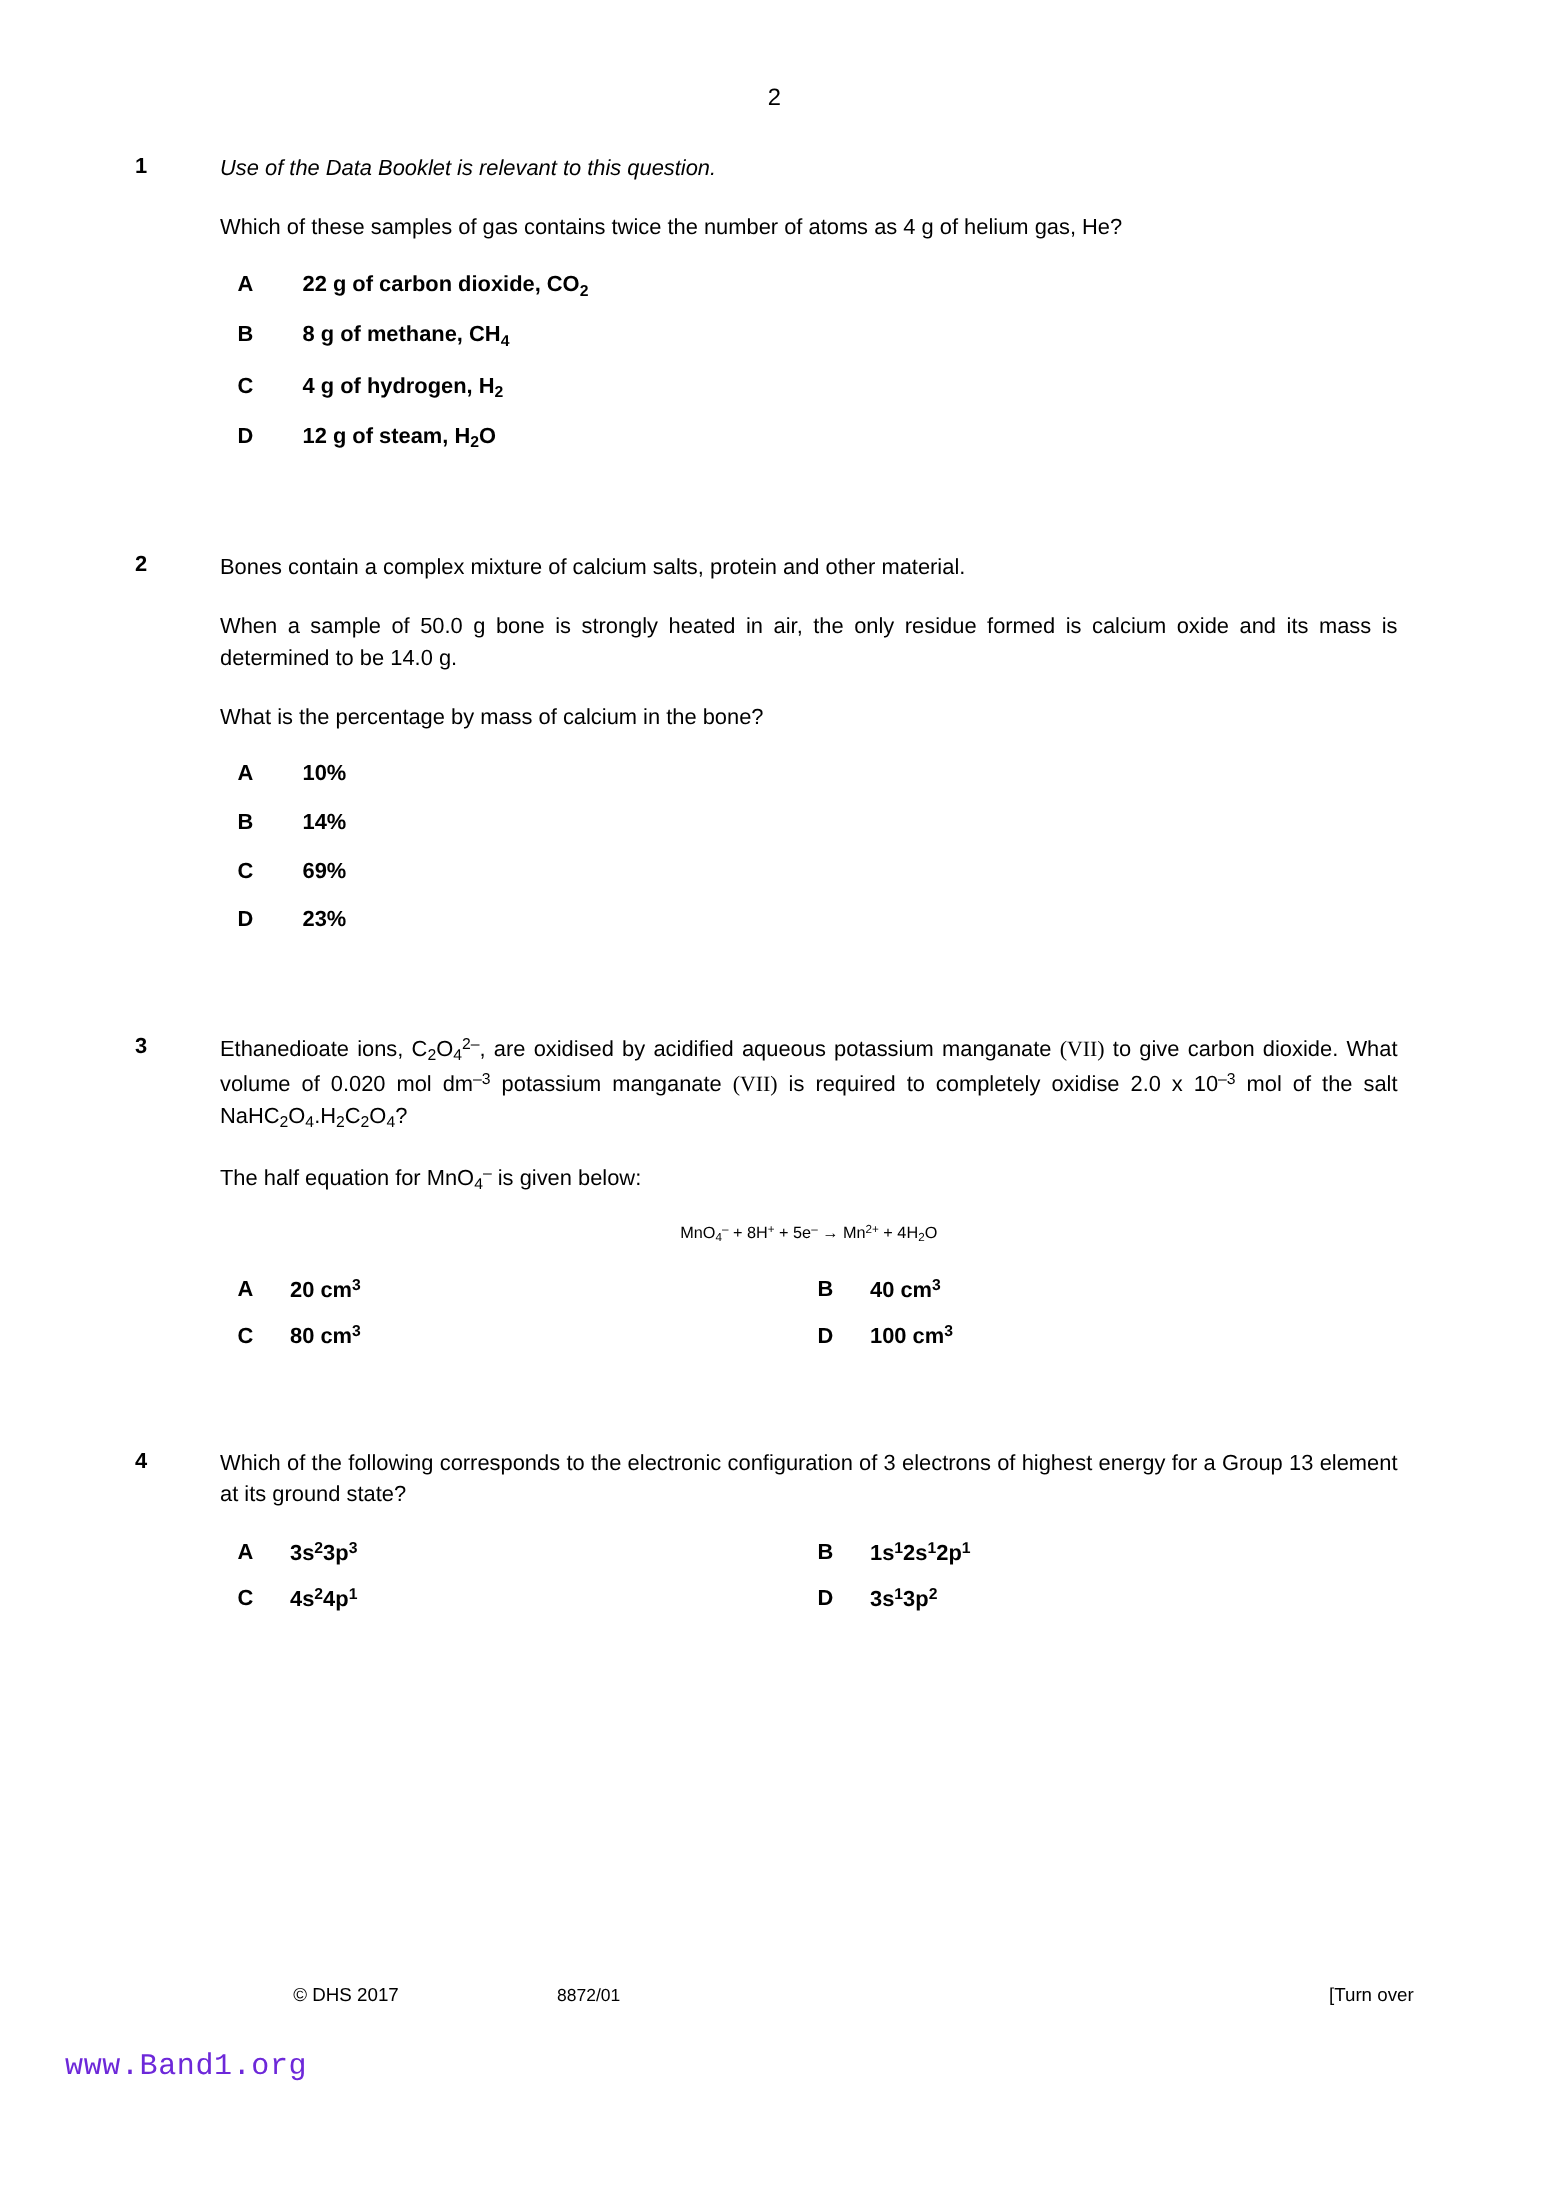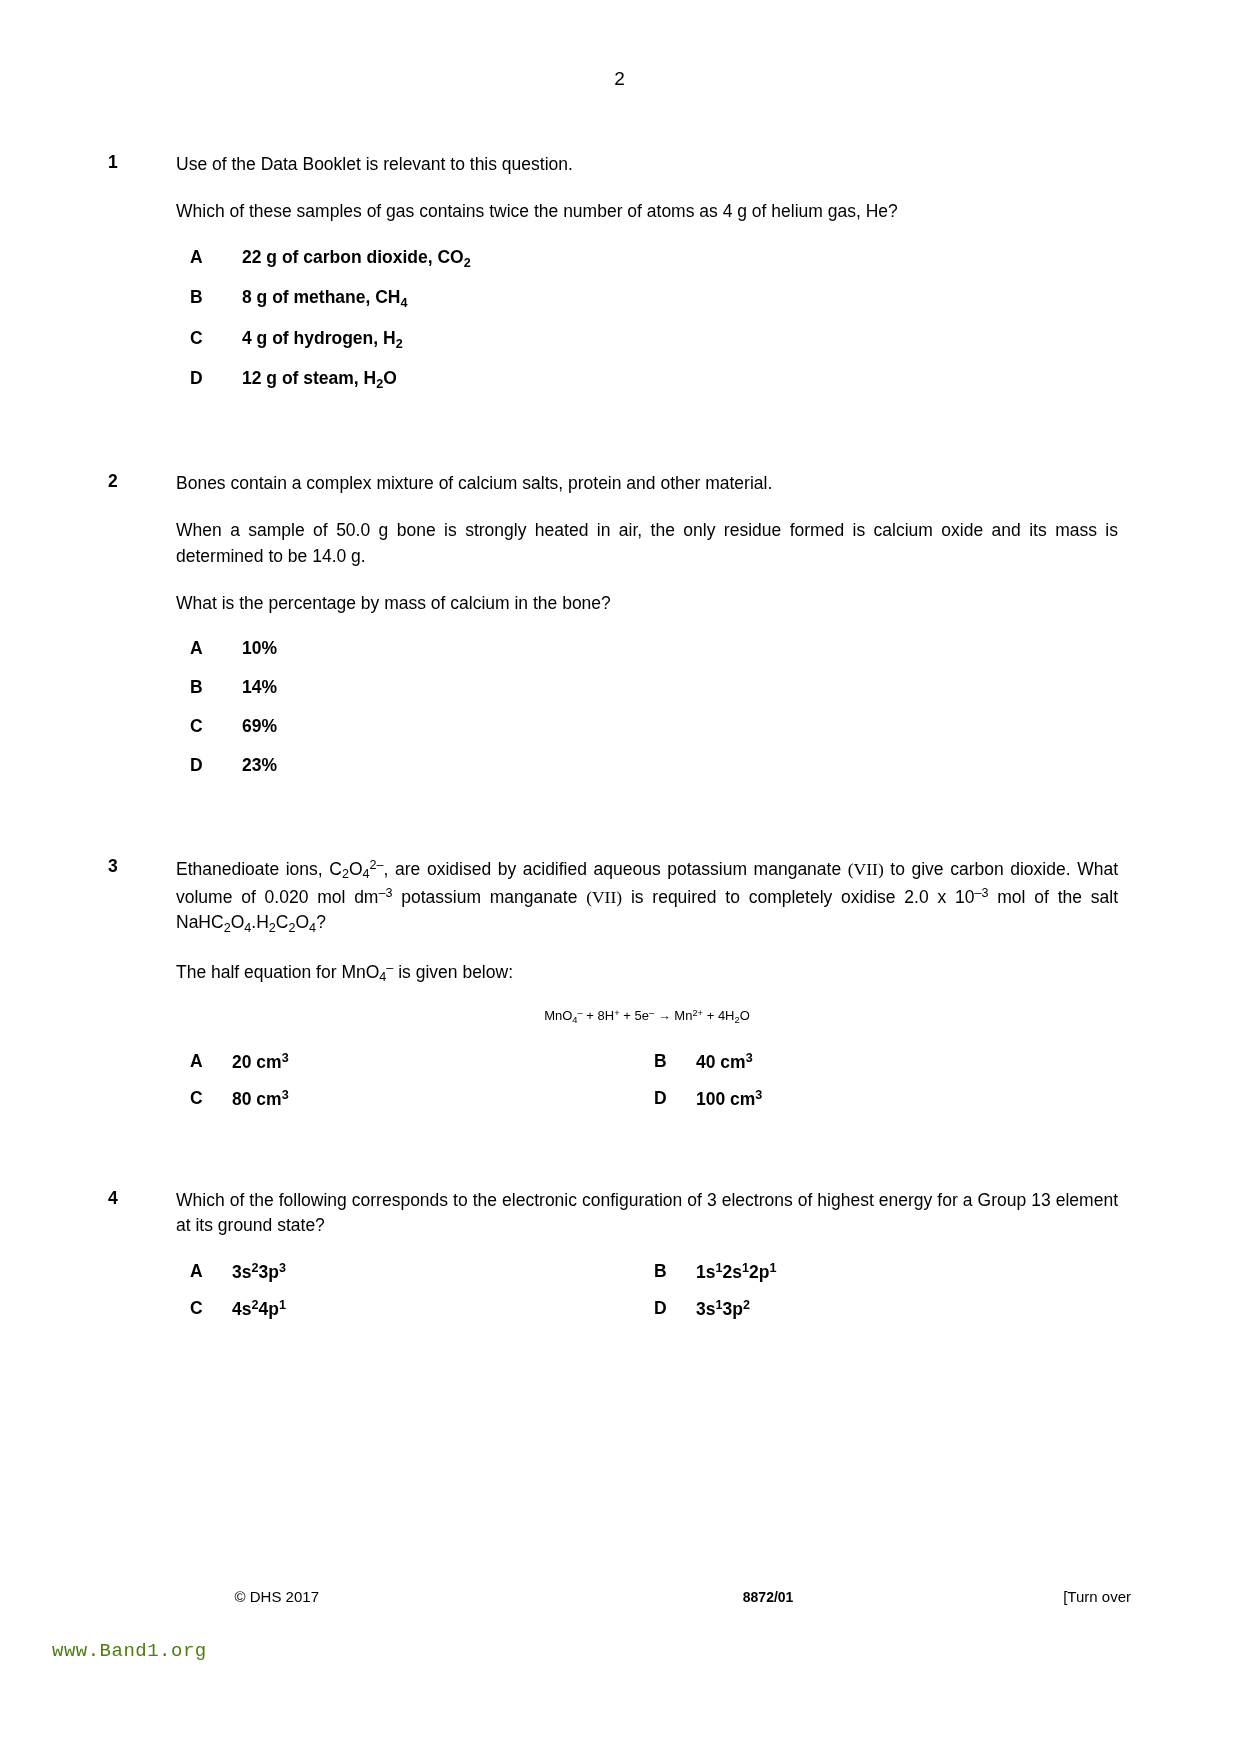"Use of the Data Booklet" .para.italic { font-style: none -> italic; margin-top: 30px -> none }
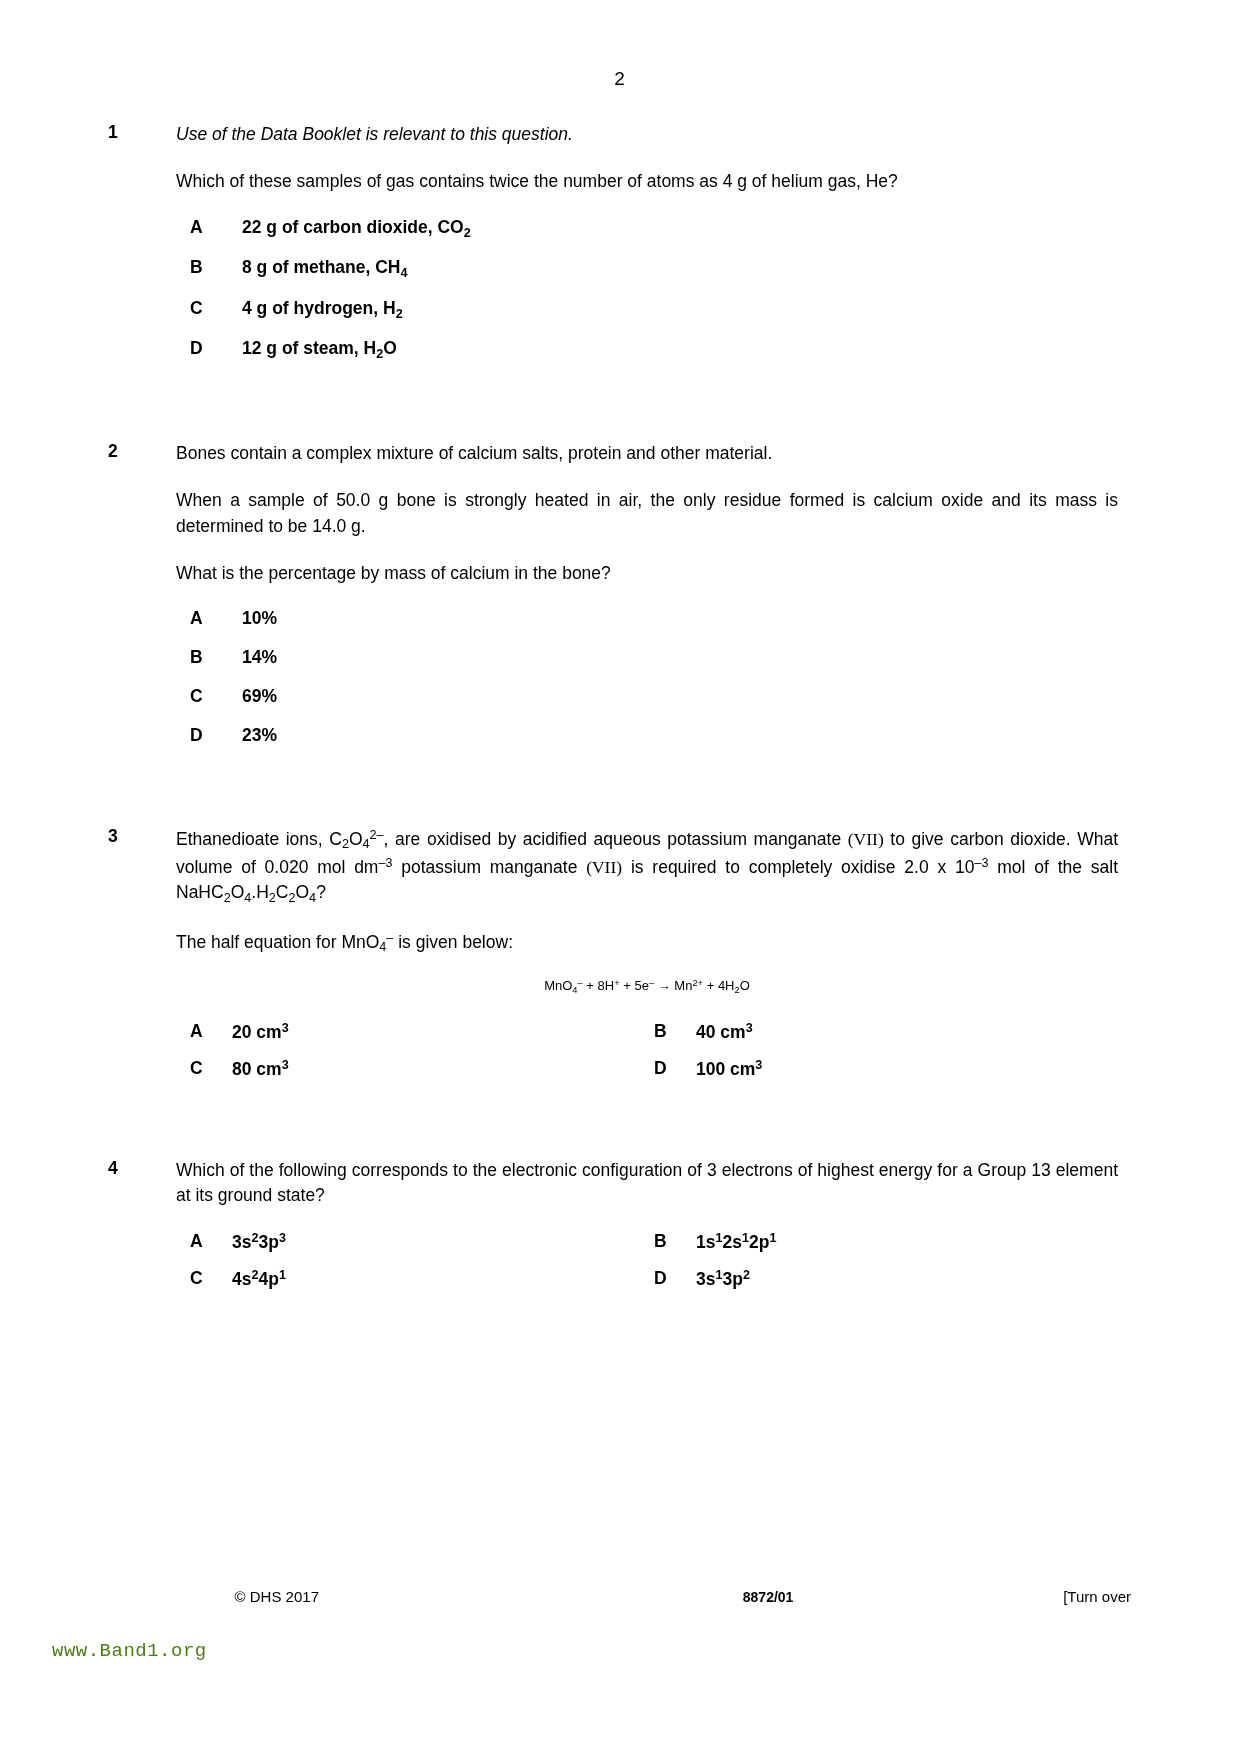"8872/01" .footer-center { font-weight: bold -> normal; text-align: right -> left }
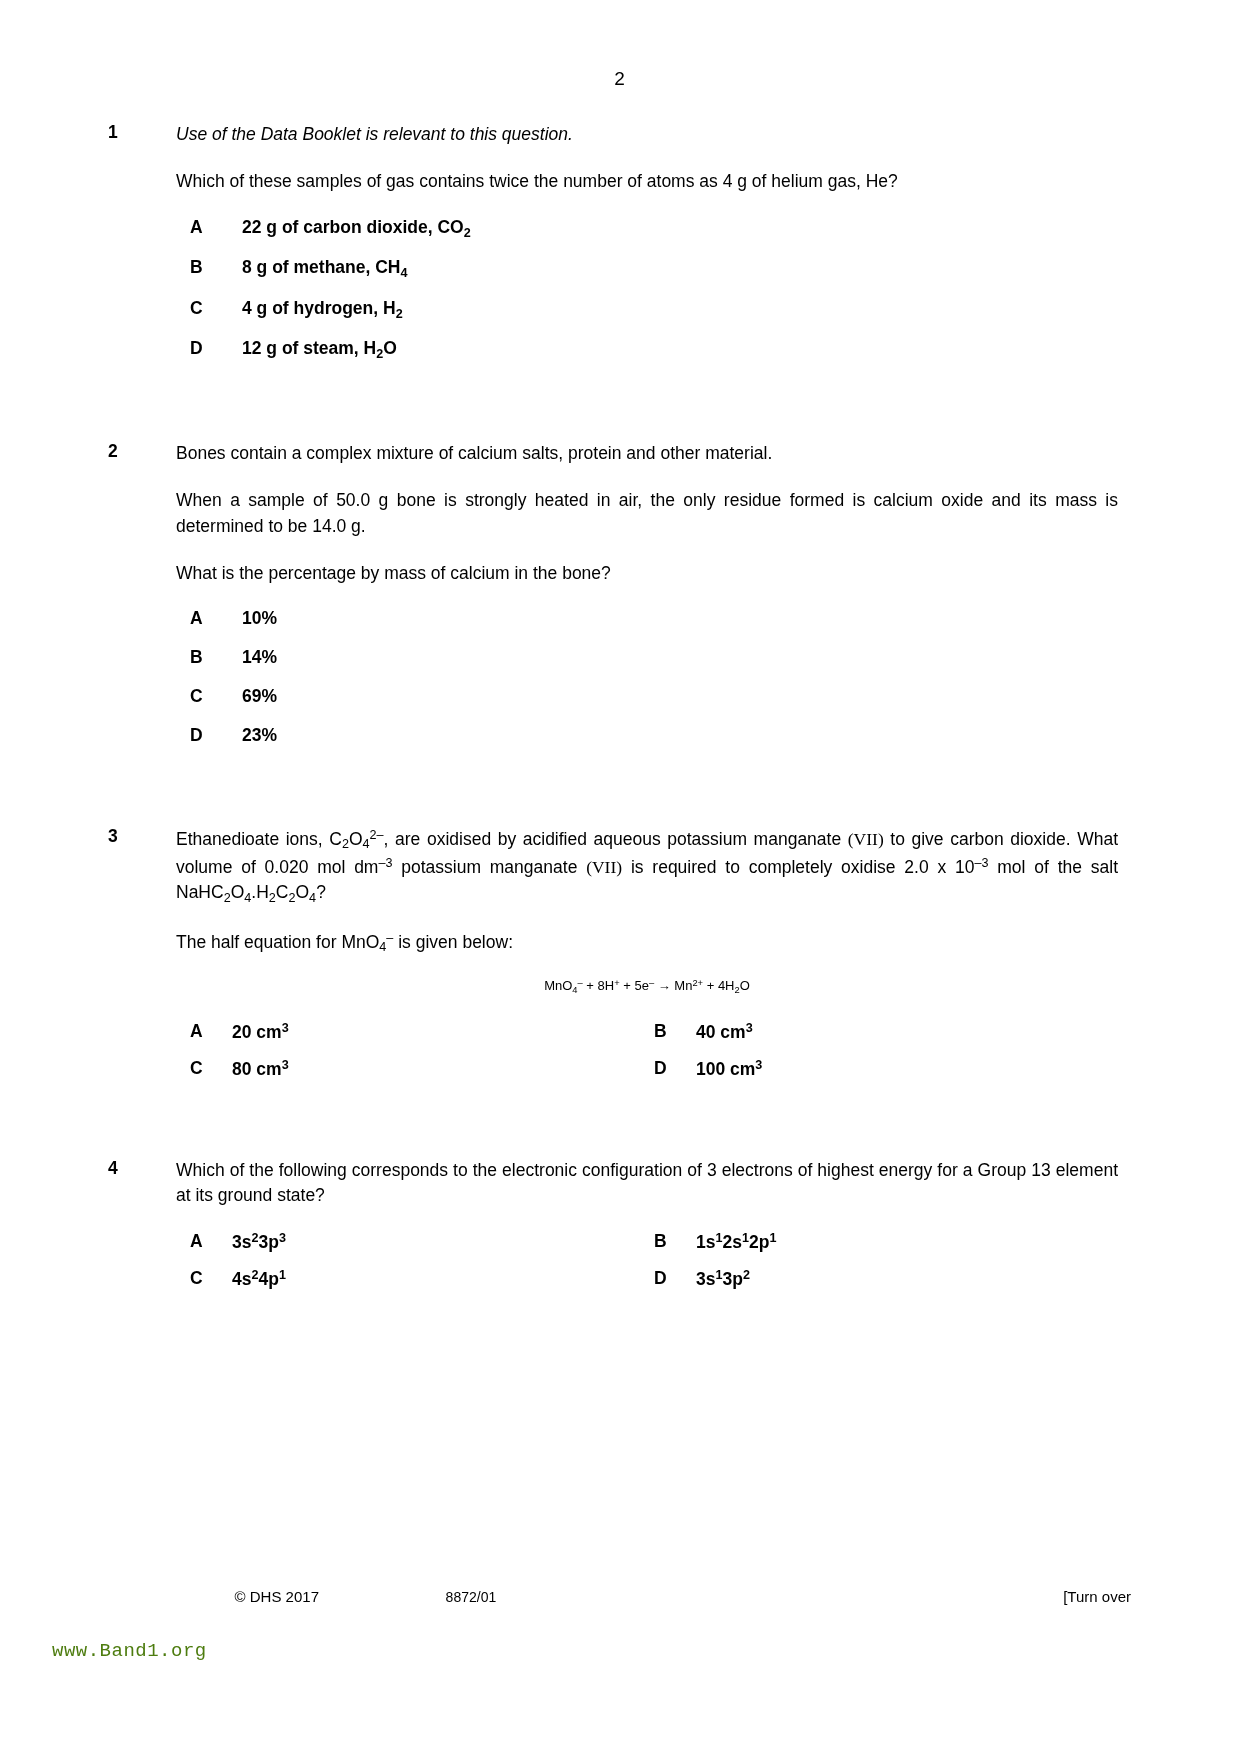"www.Band1.org" .watermark { color: #4d7c0f -> #6d28d9; font-size: 19px -> 24px }
